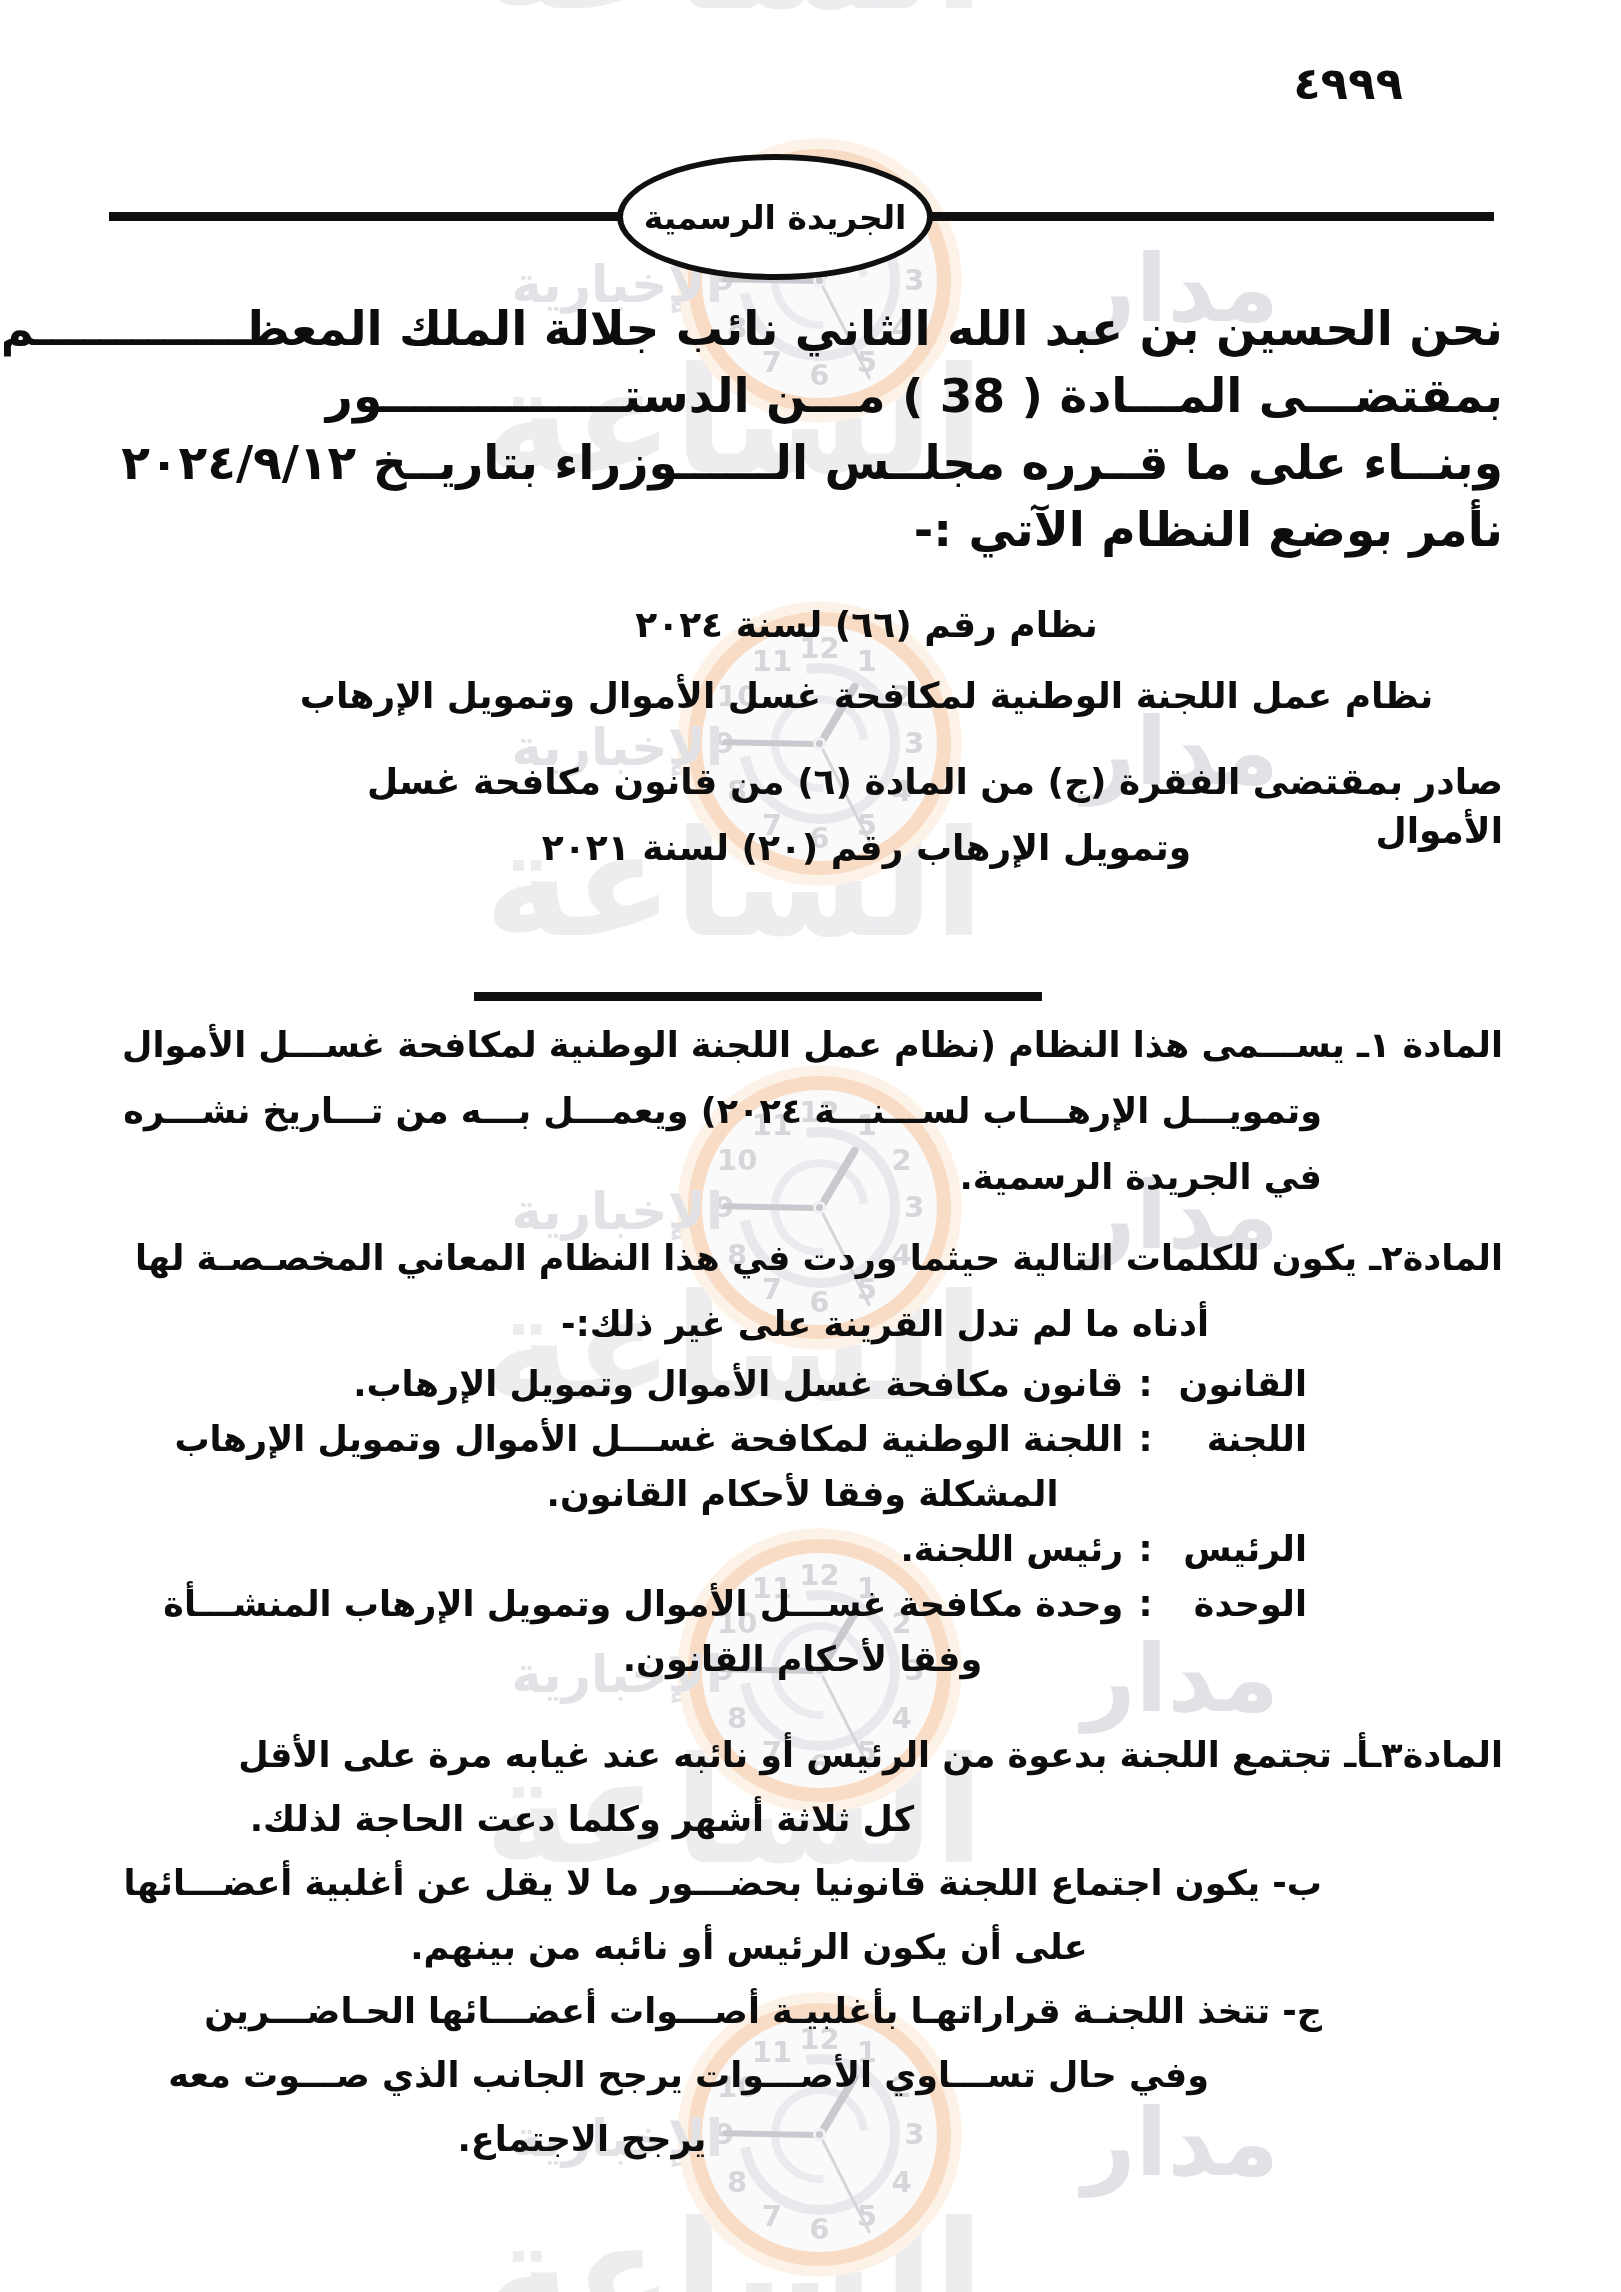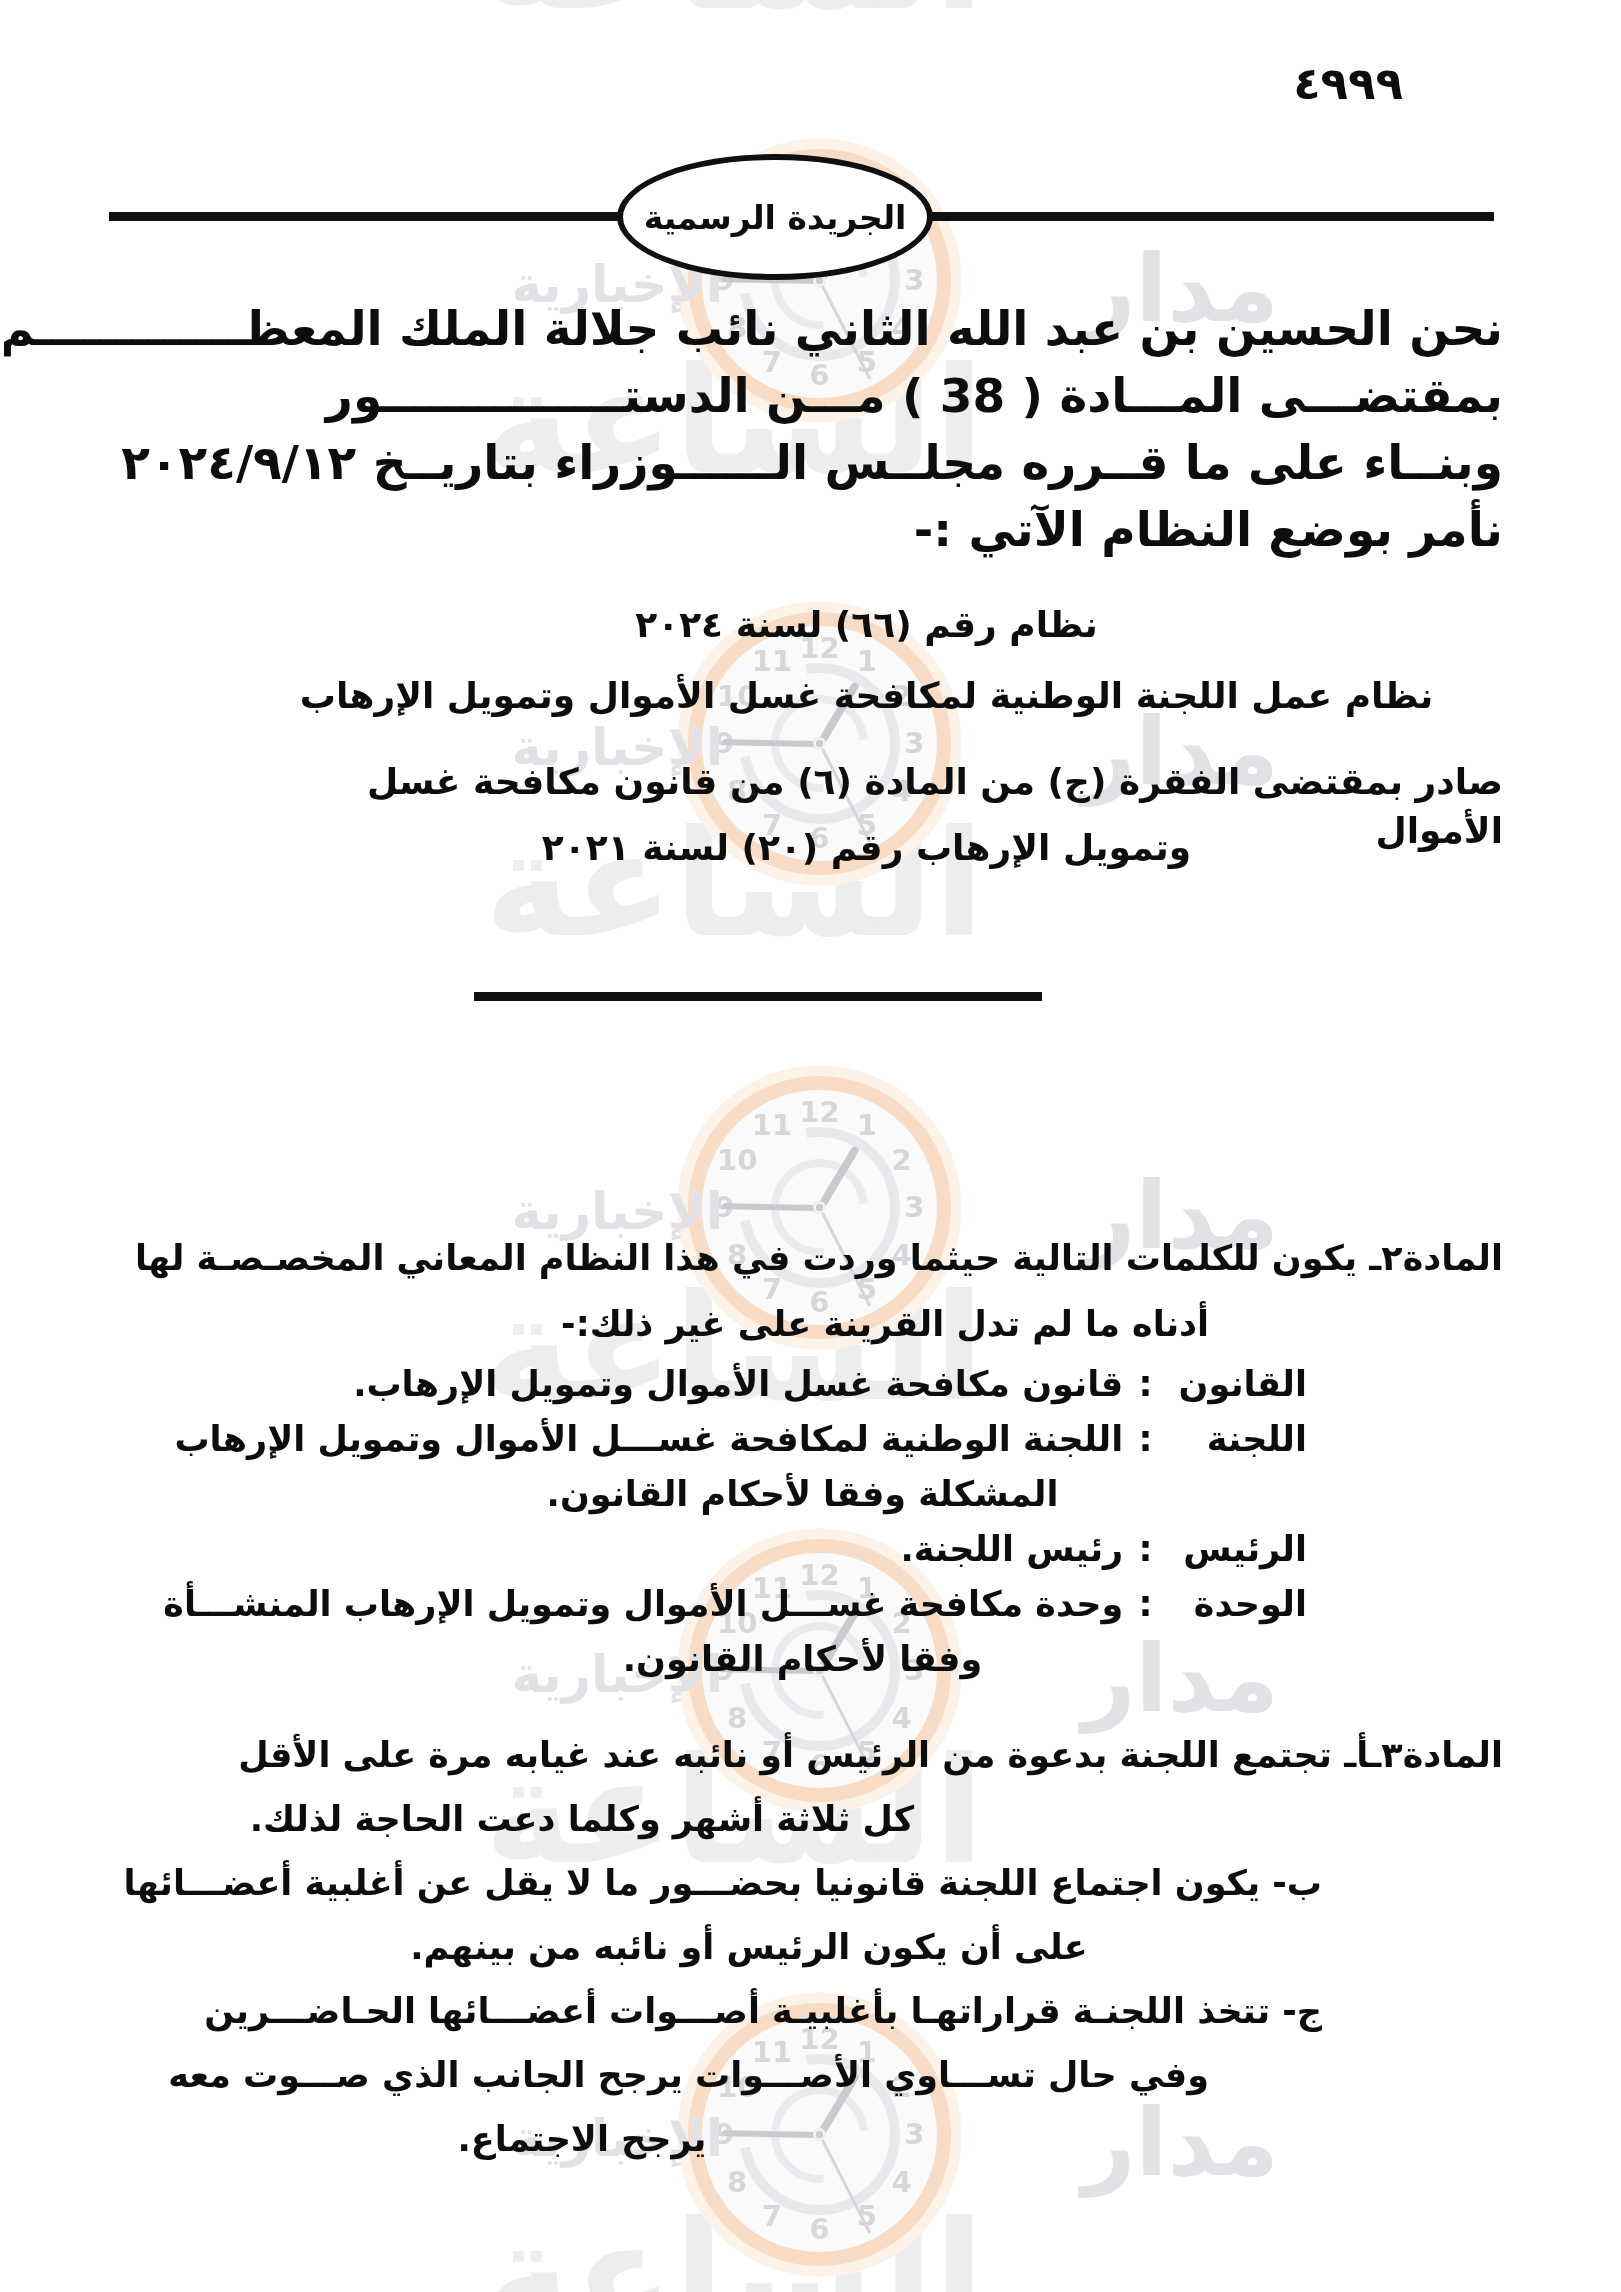"المادة ١ـ يســـمى هذا النظام" div.article { html: none -> <div> <div>المادة ١ـ يســـمى هذا النظام (نظام عمل اللجنة الوطنية لمكافحة غســـل الأموال</div> <div>وتمويـــل الإرهـــاب لســـنـــة ٢٠٢٤) ويعمـــل بـــه من تـــاريخ نشـــره</div> <div>في الجريدة الرسمية.</div> </div> }
